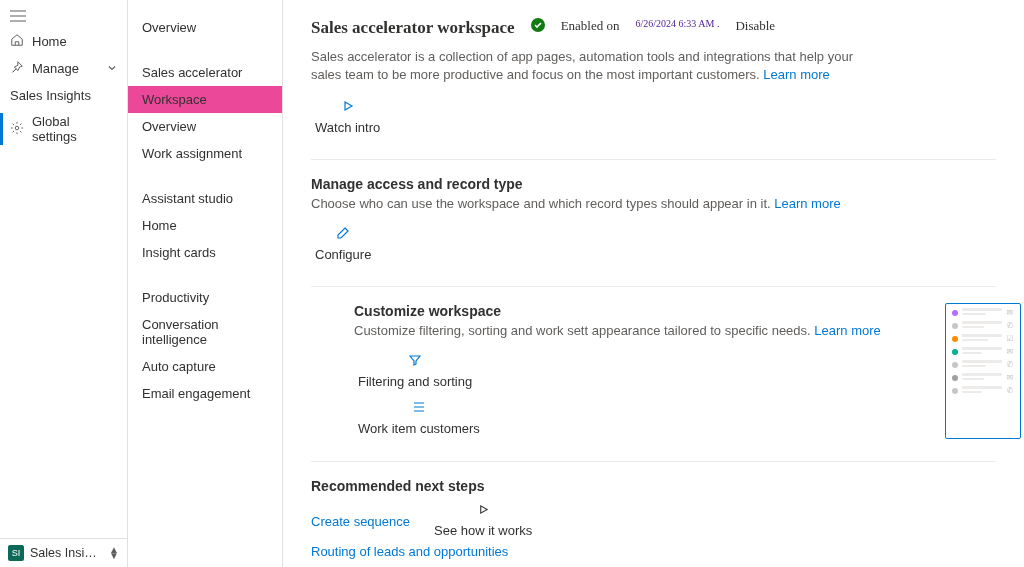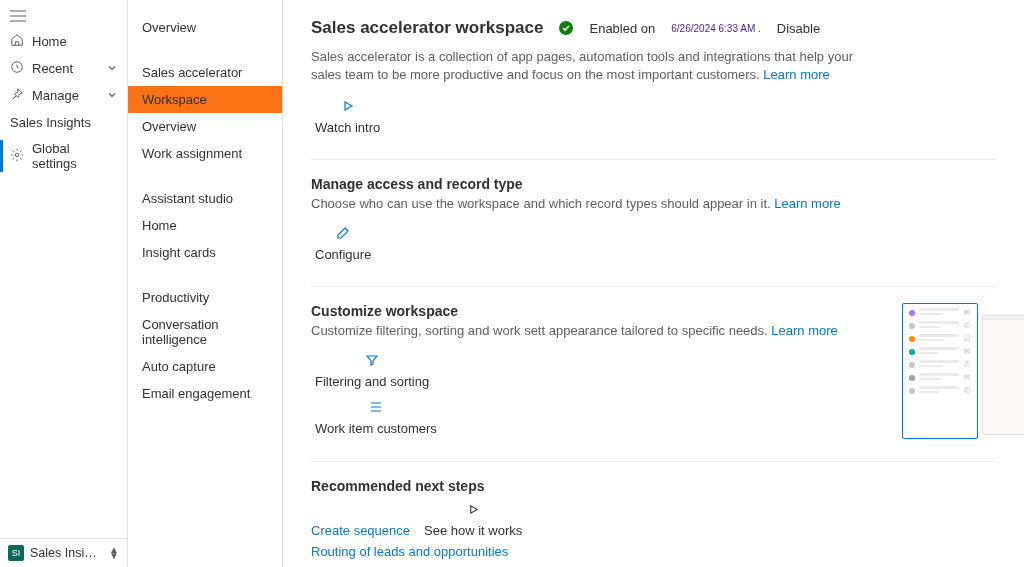"Sales accelerator workspace" .title-row { align-items: center -> flex-start; font-family: none -> Liberation Serif, serif }
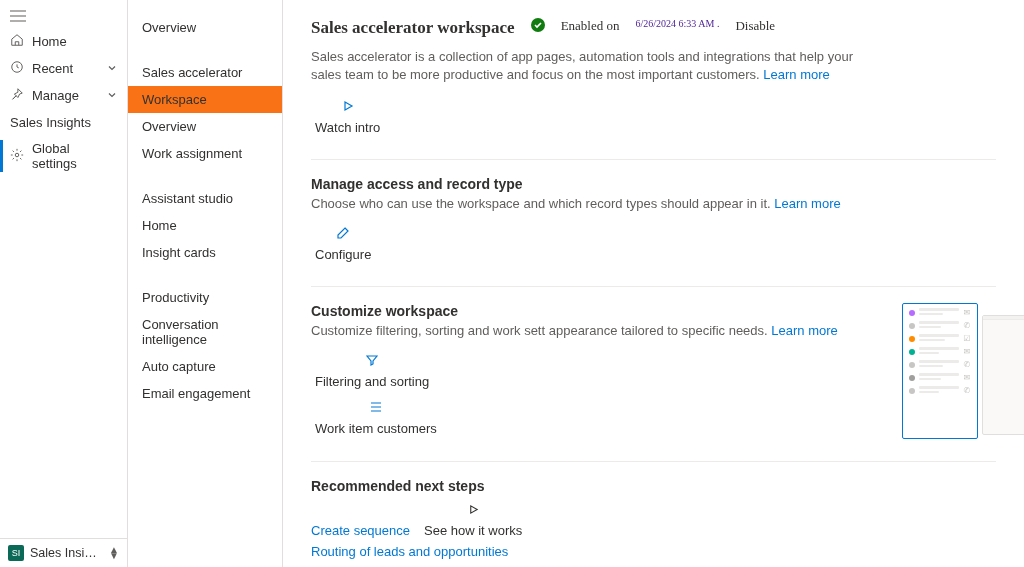"Recent" div.rail-item { html: <div> <span> <svg> <circle></circle> <path></path> </svg> </span> <span>Recent</span> <span> <svg> <path></path> </svg> </span> </div> -> none }
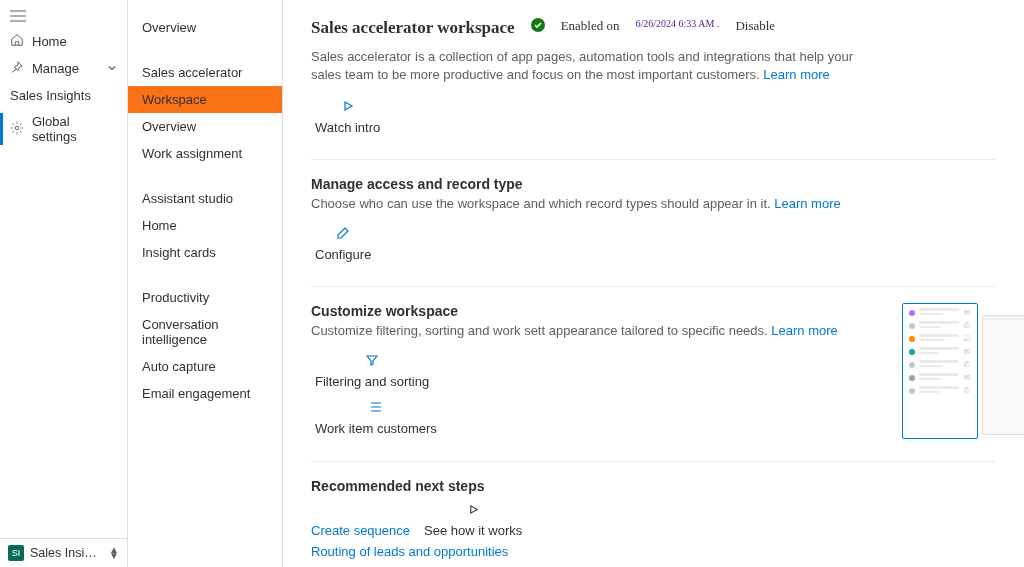"Workspace" .subnav .nav-link.active { background: #f97316 -> #ec4899 }
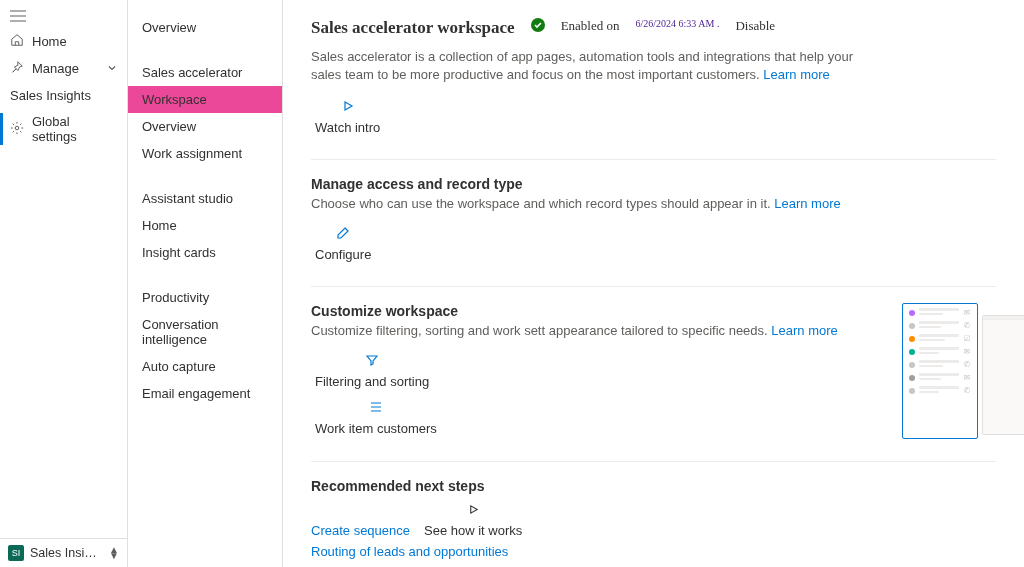"Customize workspace" .customize-left { margin-left: none -> 43px }
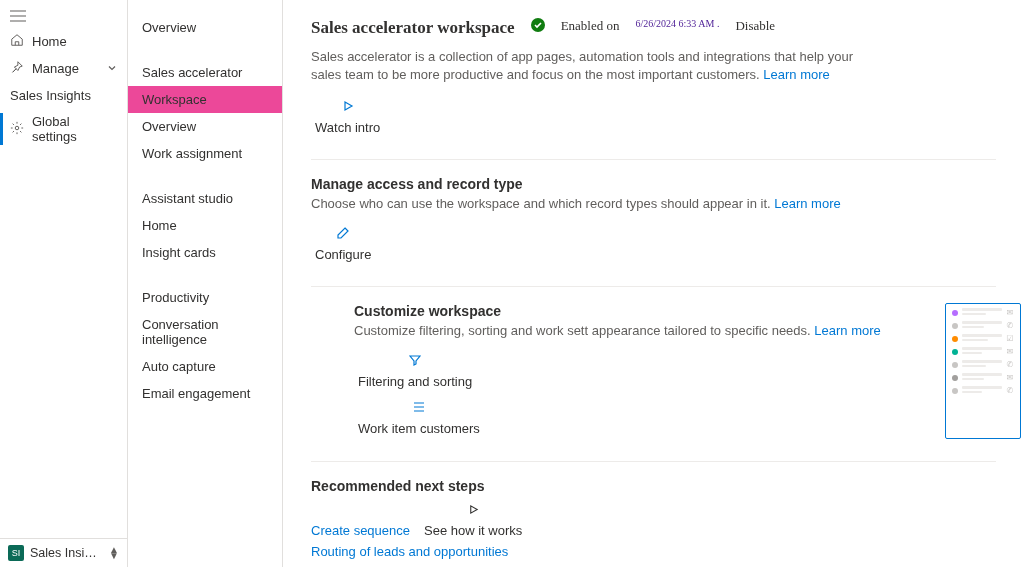"Create sequence" .next-row { align-items: flex-end -> center; gap: 14px -> 24px }
